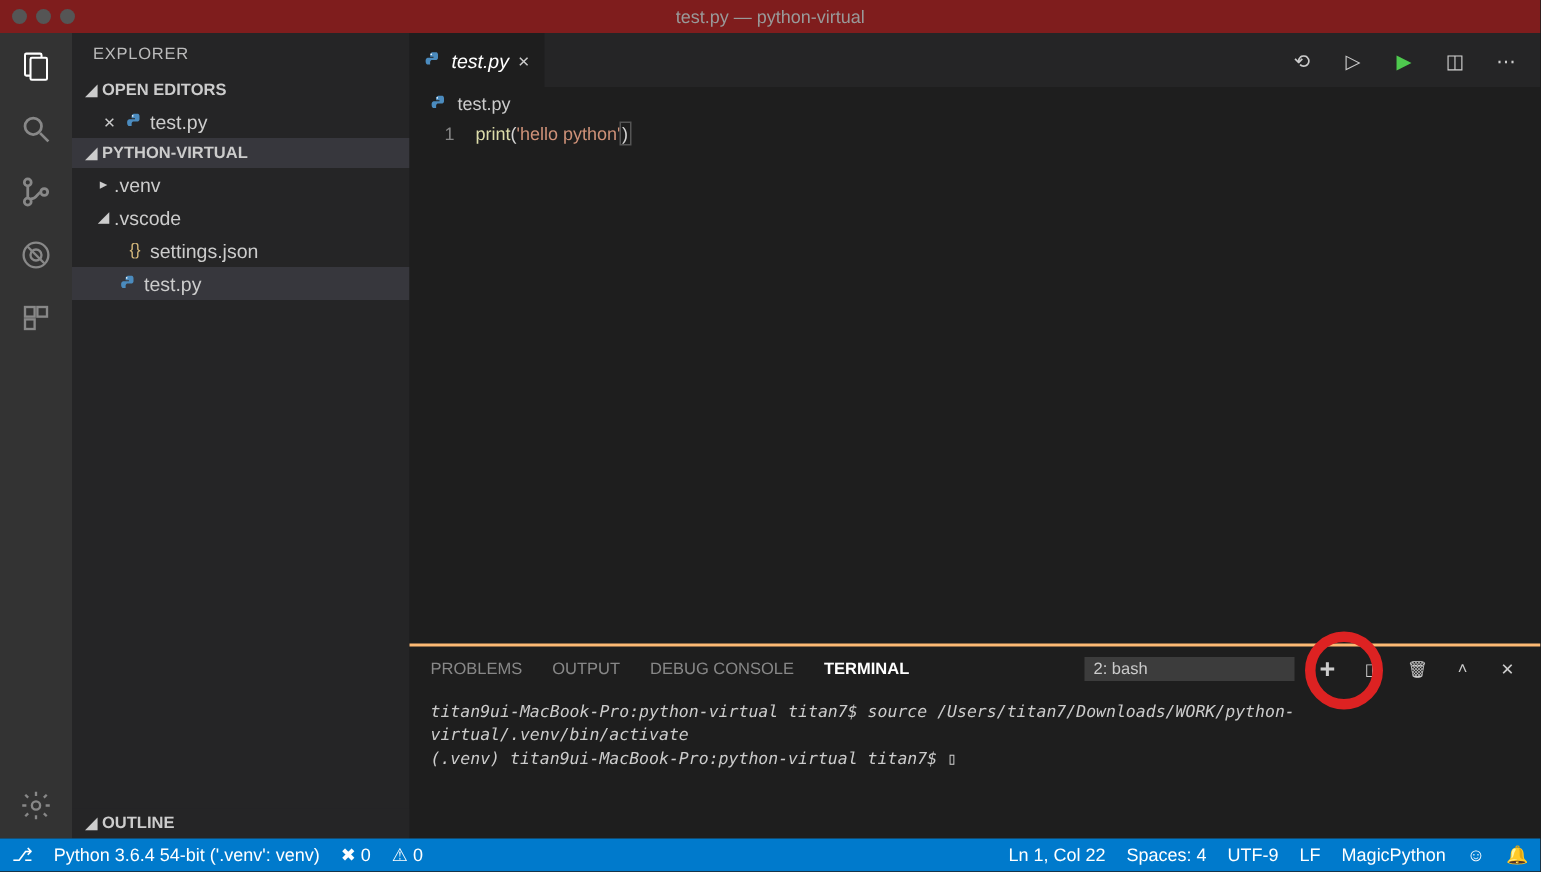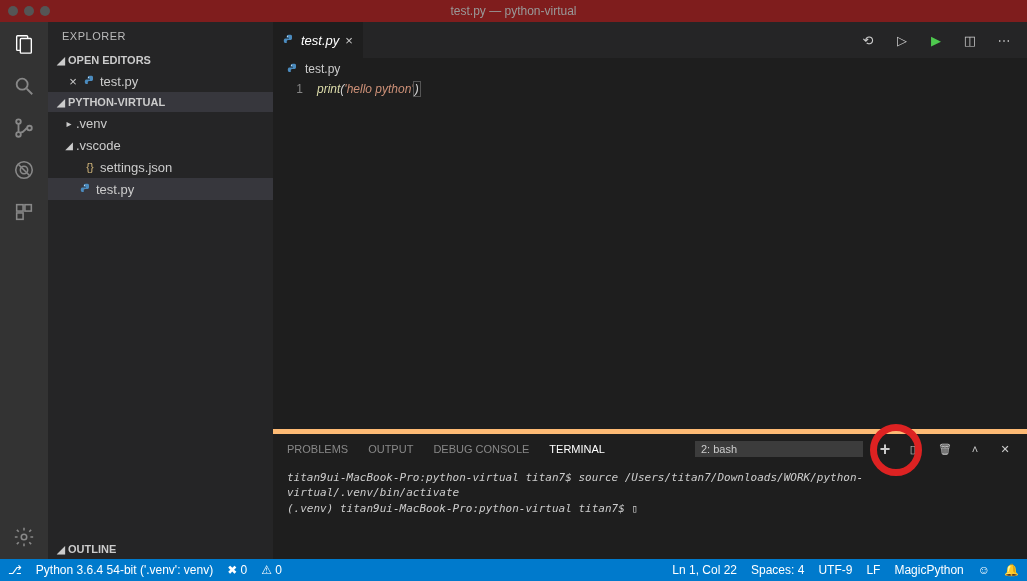"print('hello python')" .codeline { font-style: italic -> none }
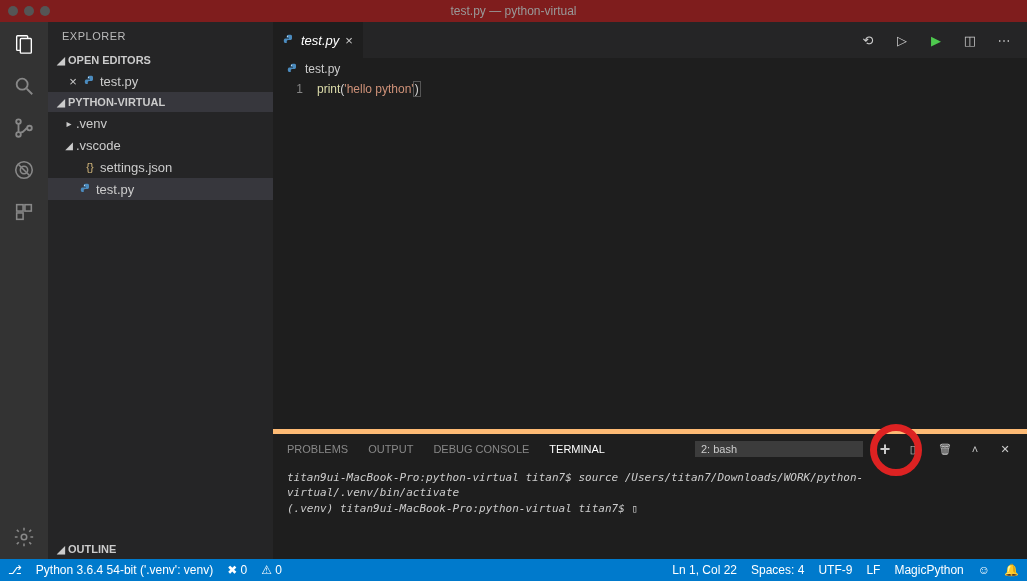"PROBLEMS" .term { border-top: 5px solid #fdba74 -> 2px solid #fdba74 }
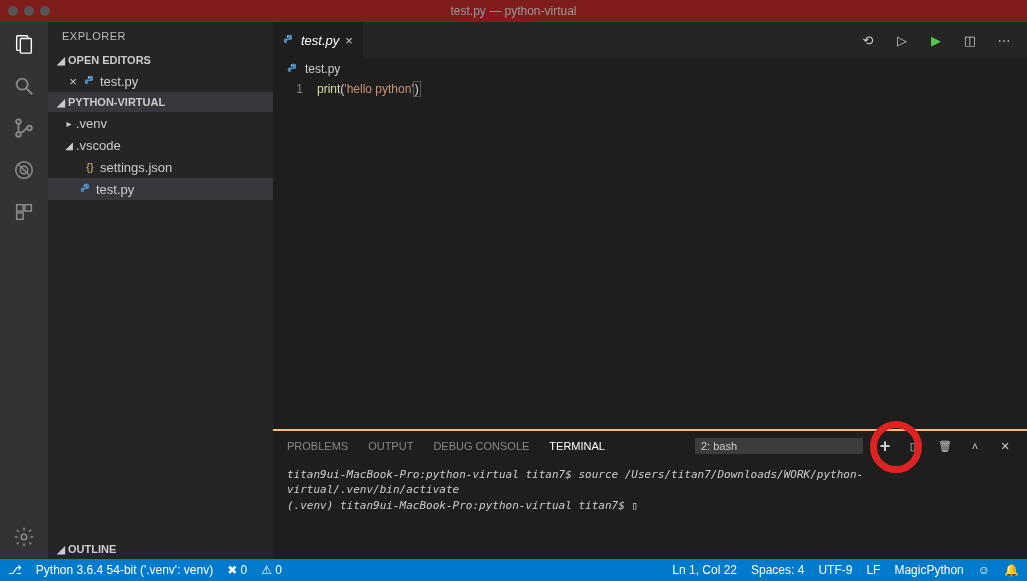"TERMINAL" .term-tabs .tt.active { font-weight: none -> bold }
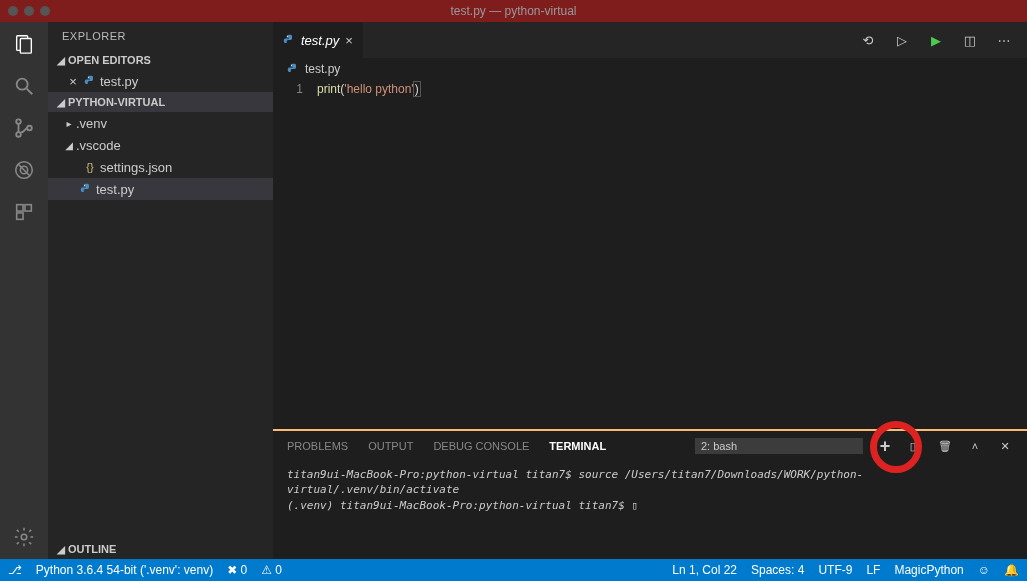"2: bash" .term-sel { width: 168px -> 140px }
